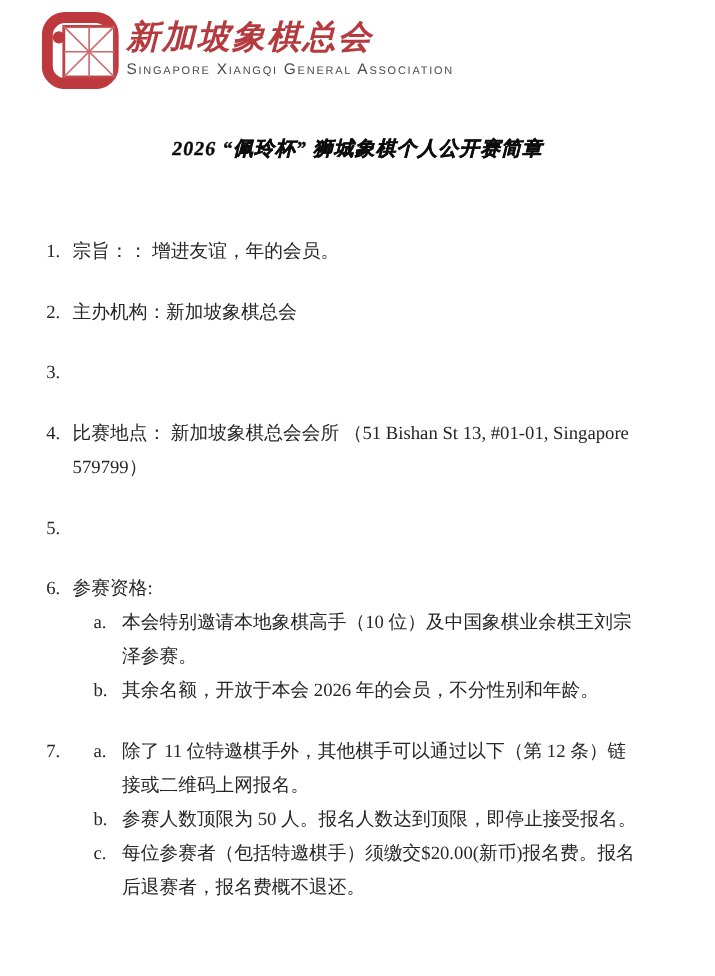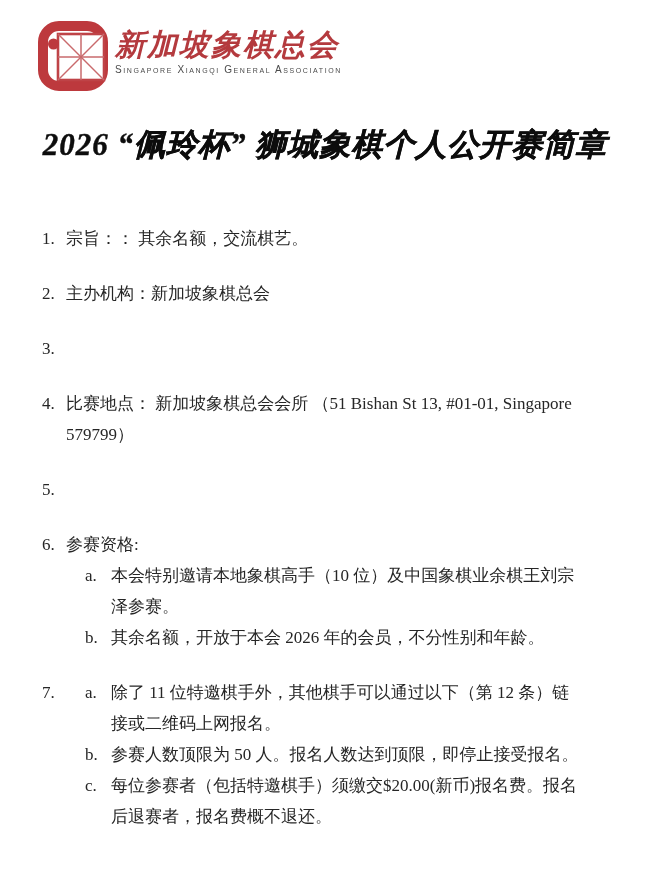"新加坡象棋总会" .logo-row { padding: 21px 0 0 38px -> 11px 0 0 38px }
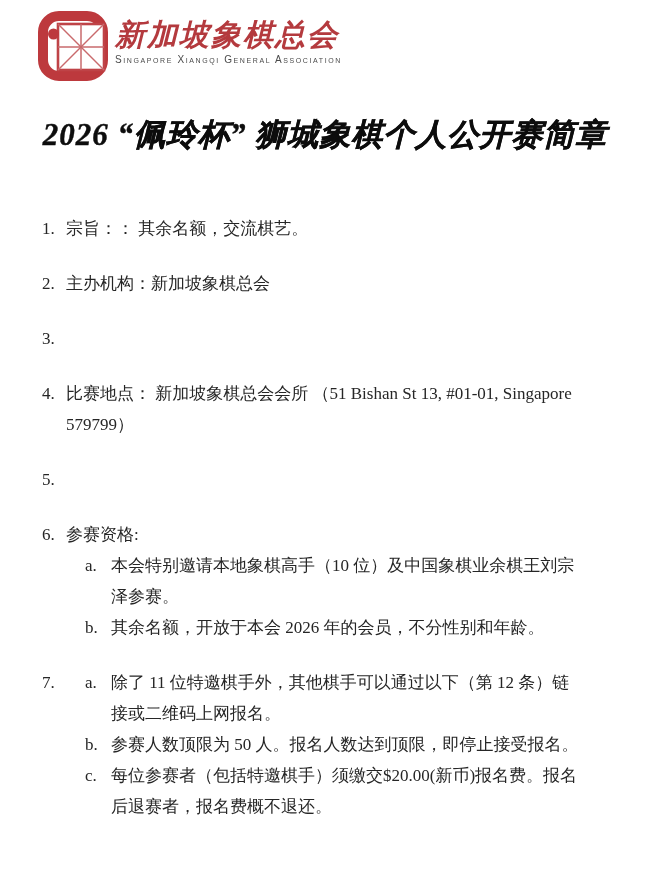"Singapore Xiangqi General Association" .logo-en { font-size: 10px -> 14px }
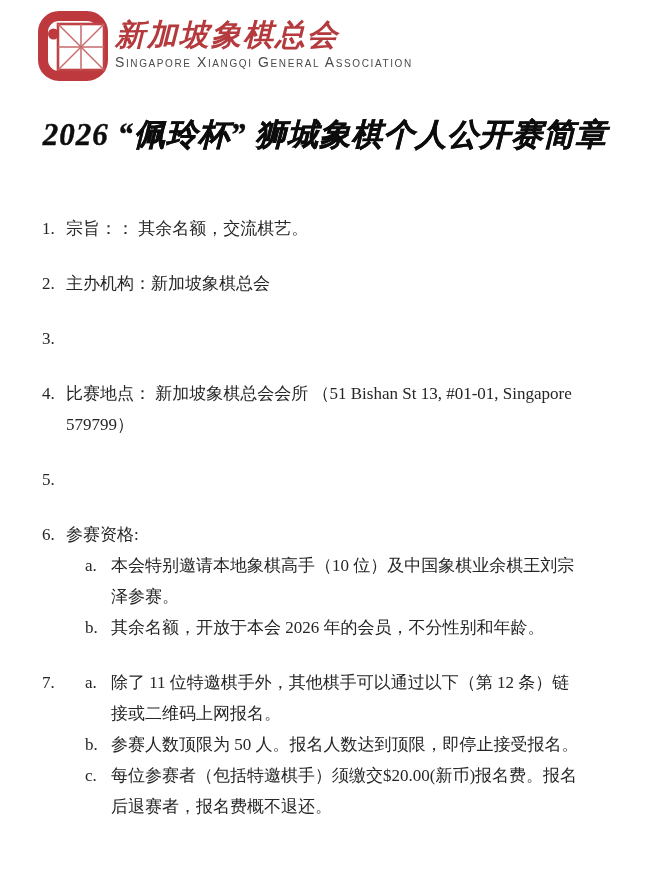"2026 “佩玲杯” 狮城象棋个人公开赛简章" .doc-title { font-size: 31px -> 18px }
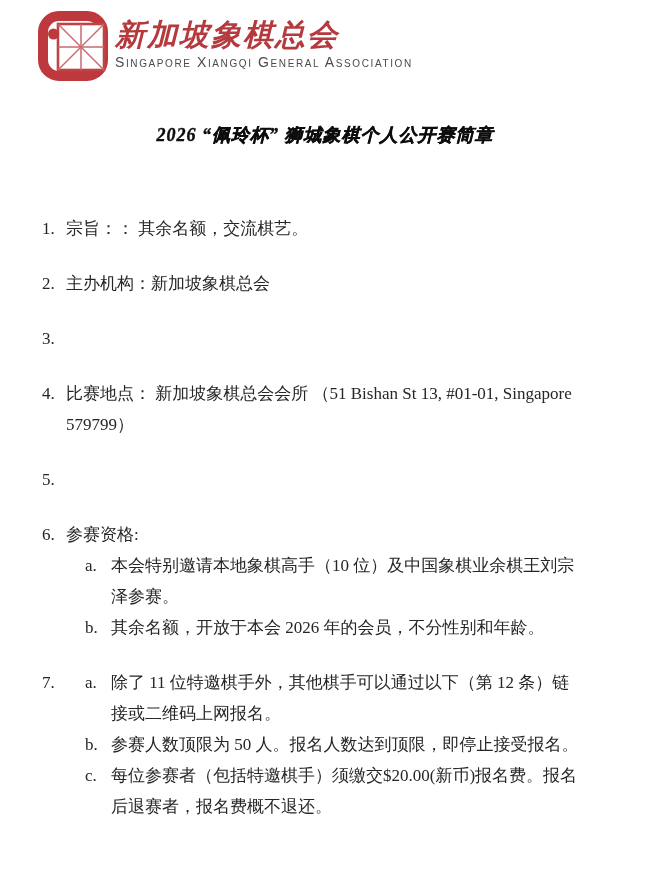"宗旨：： 其余名额，交流棋艺。" div.item-body { text: 其余名额，交流棋艺 -> 增进友谊，年的会员 }
